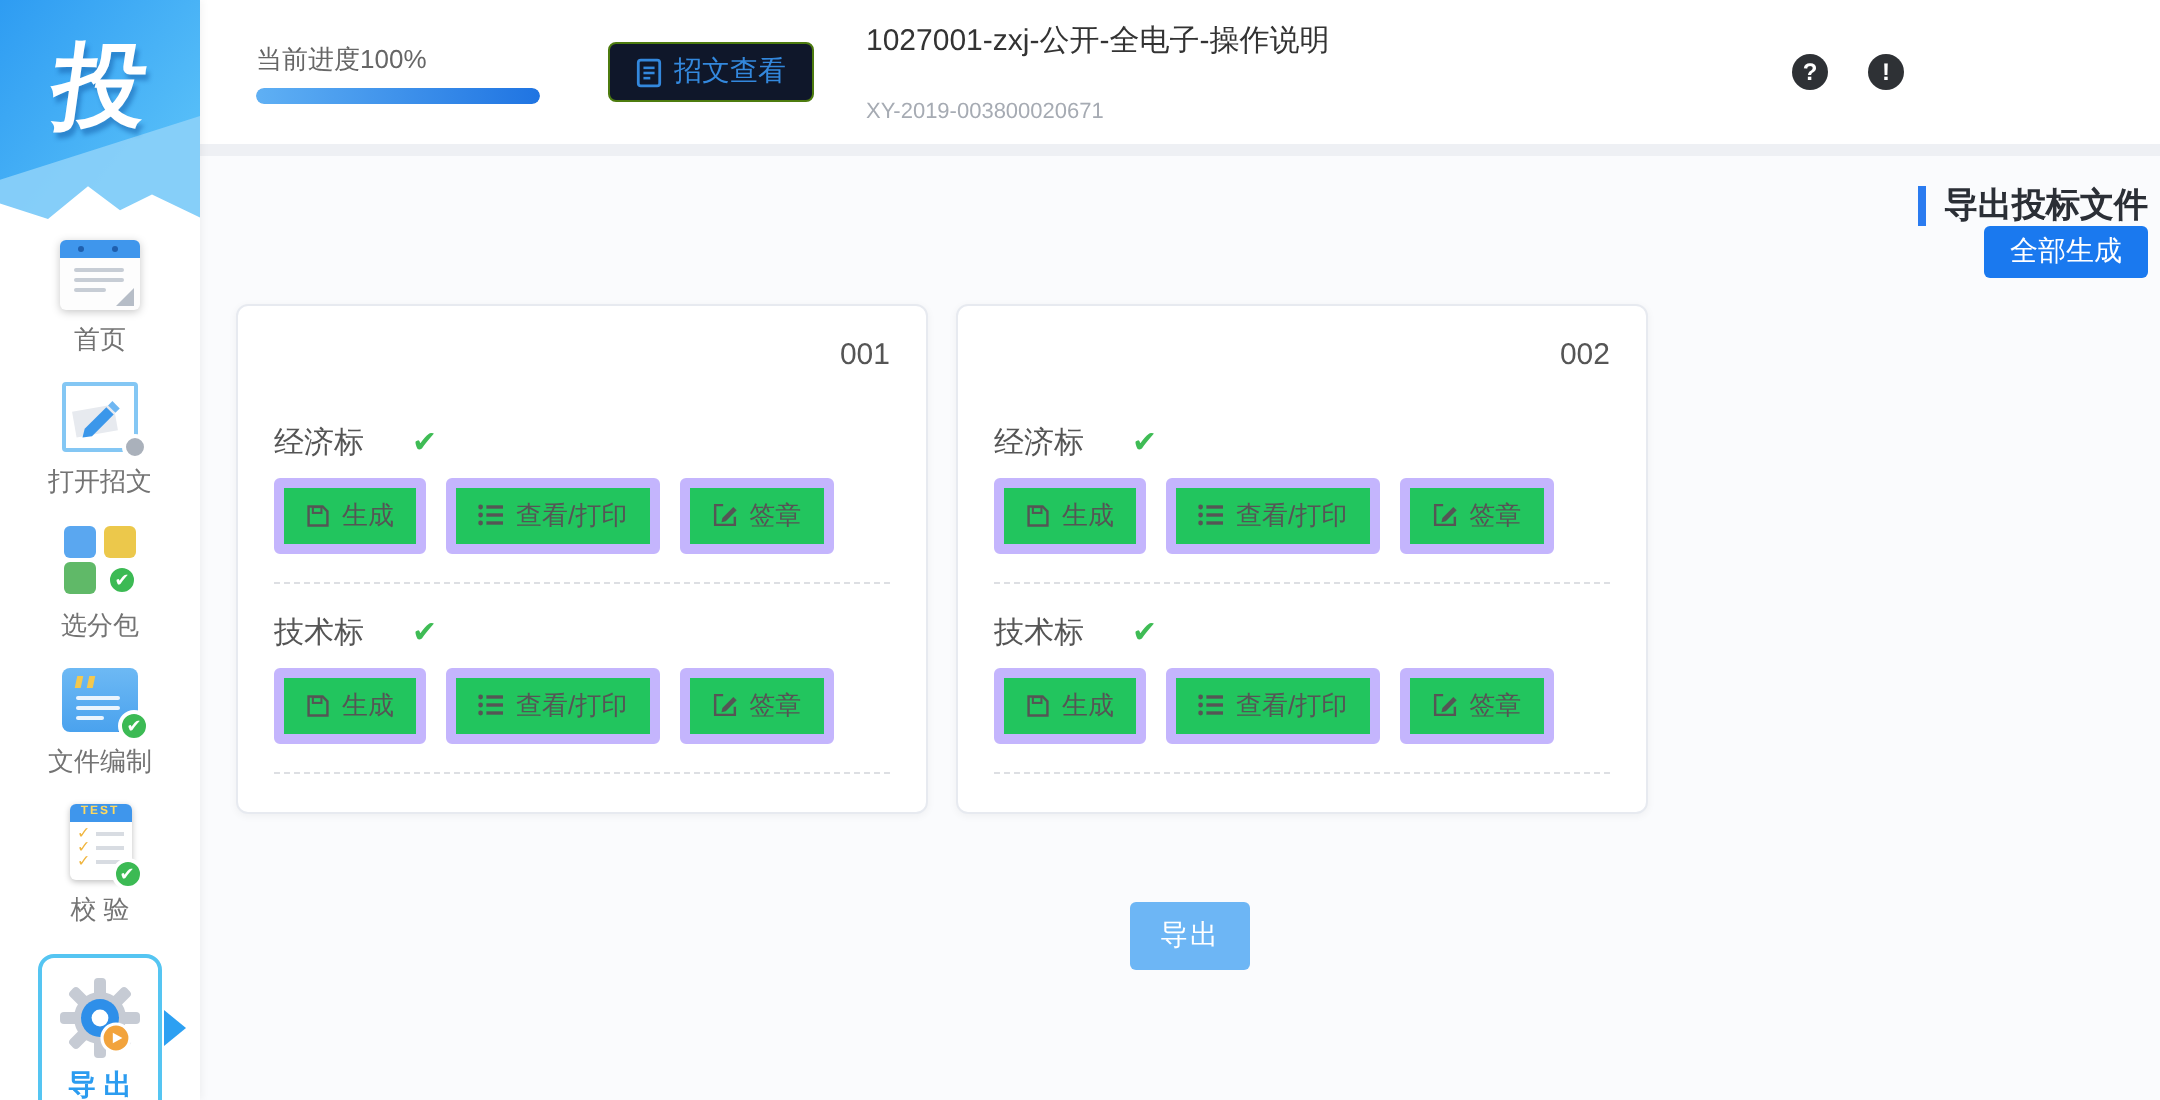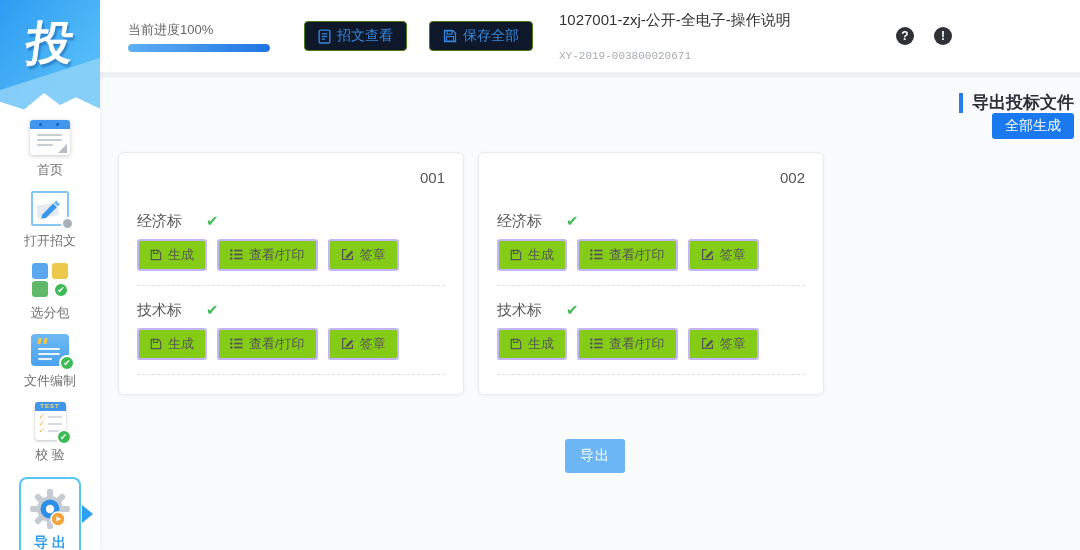"保存全部" button.hbtn { html: <button> <svg> <path></path> <rect></rect> <rect></rect> </svg> <span>保存全部</span> </button> -> none }
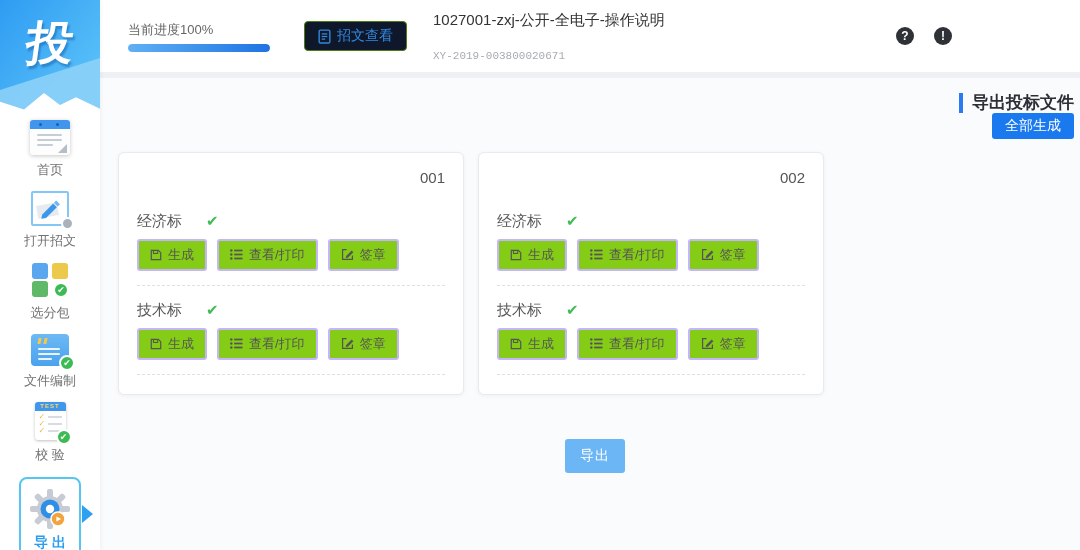"XY-2019-003800020671" .proj-code { font-family: Liberation Mono, monospace -> none }
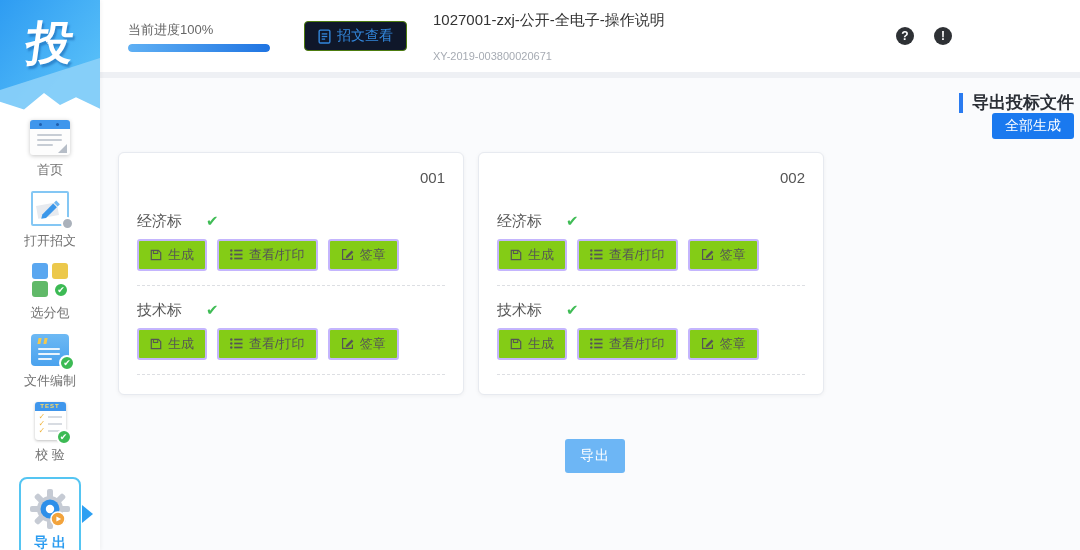"生成" .cbtn { background: #84cc16 -> #22c55e; border: 2px solid #c4b5fd -> 5px solid #c4b5fd }
